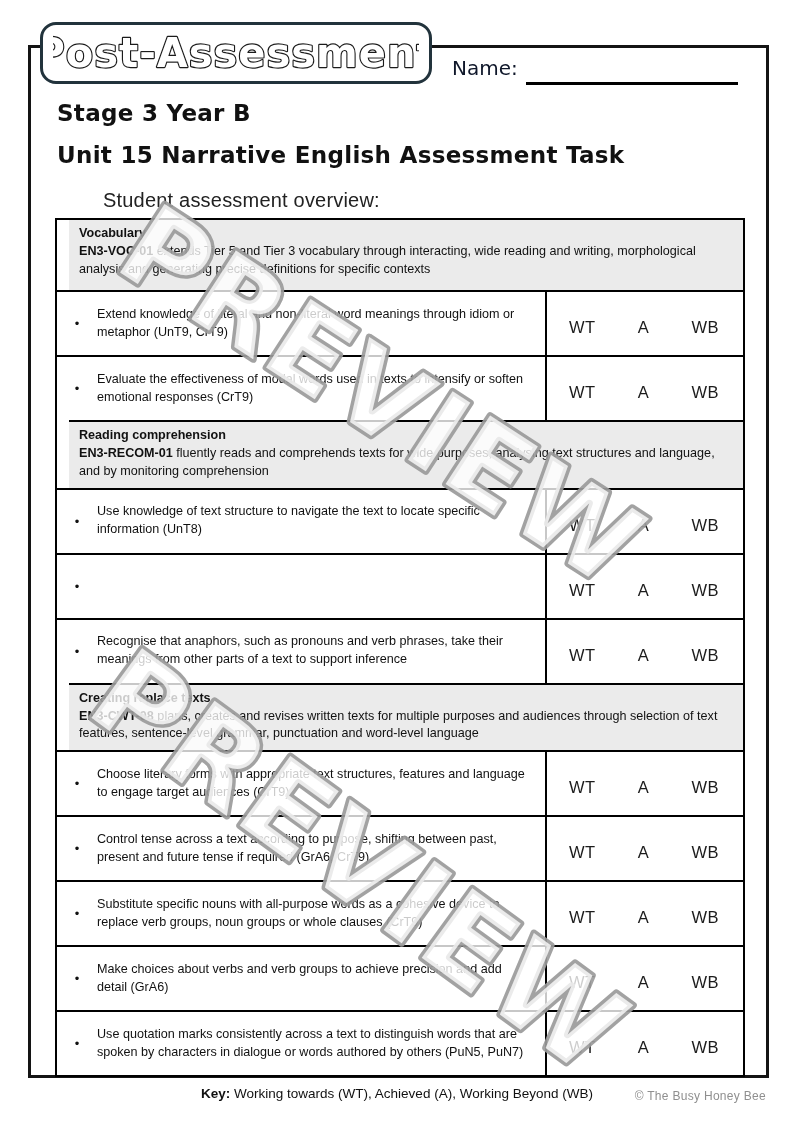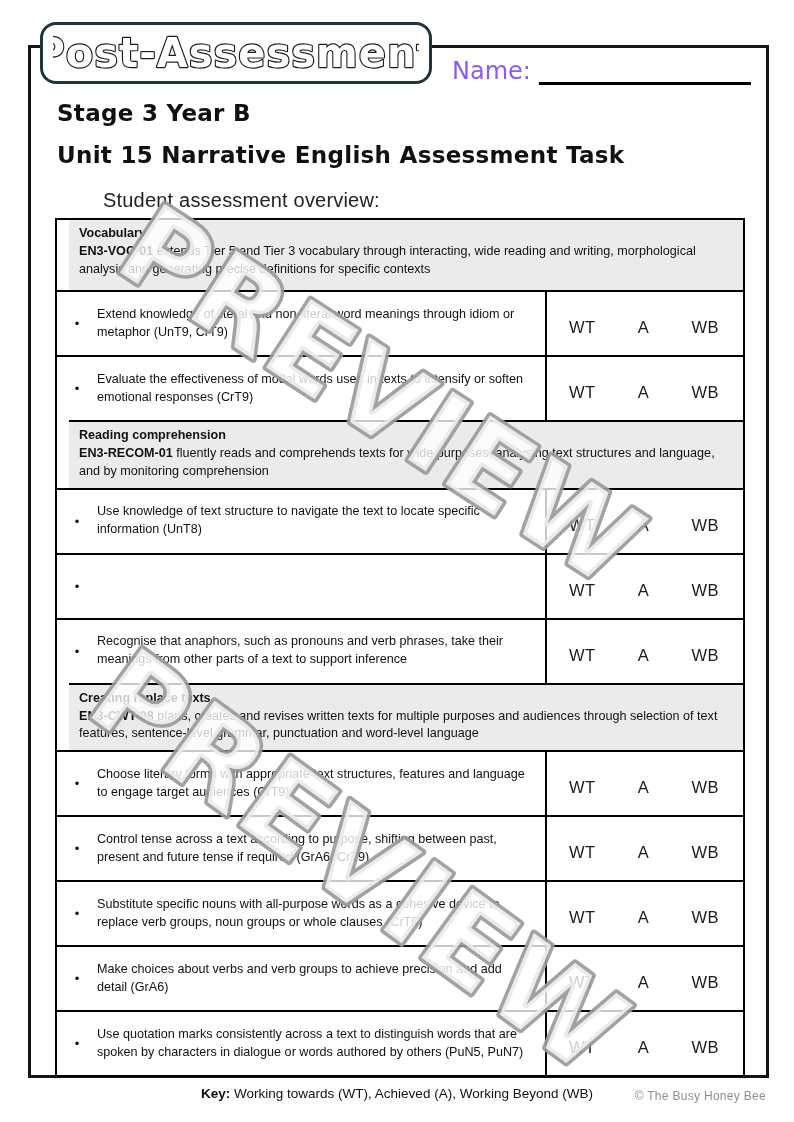"Name:" .name-wrap { align-items: center -> flex-start; color: #8b5cf6 -> #0f172a; font-size: 24px -> 20px }
